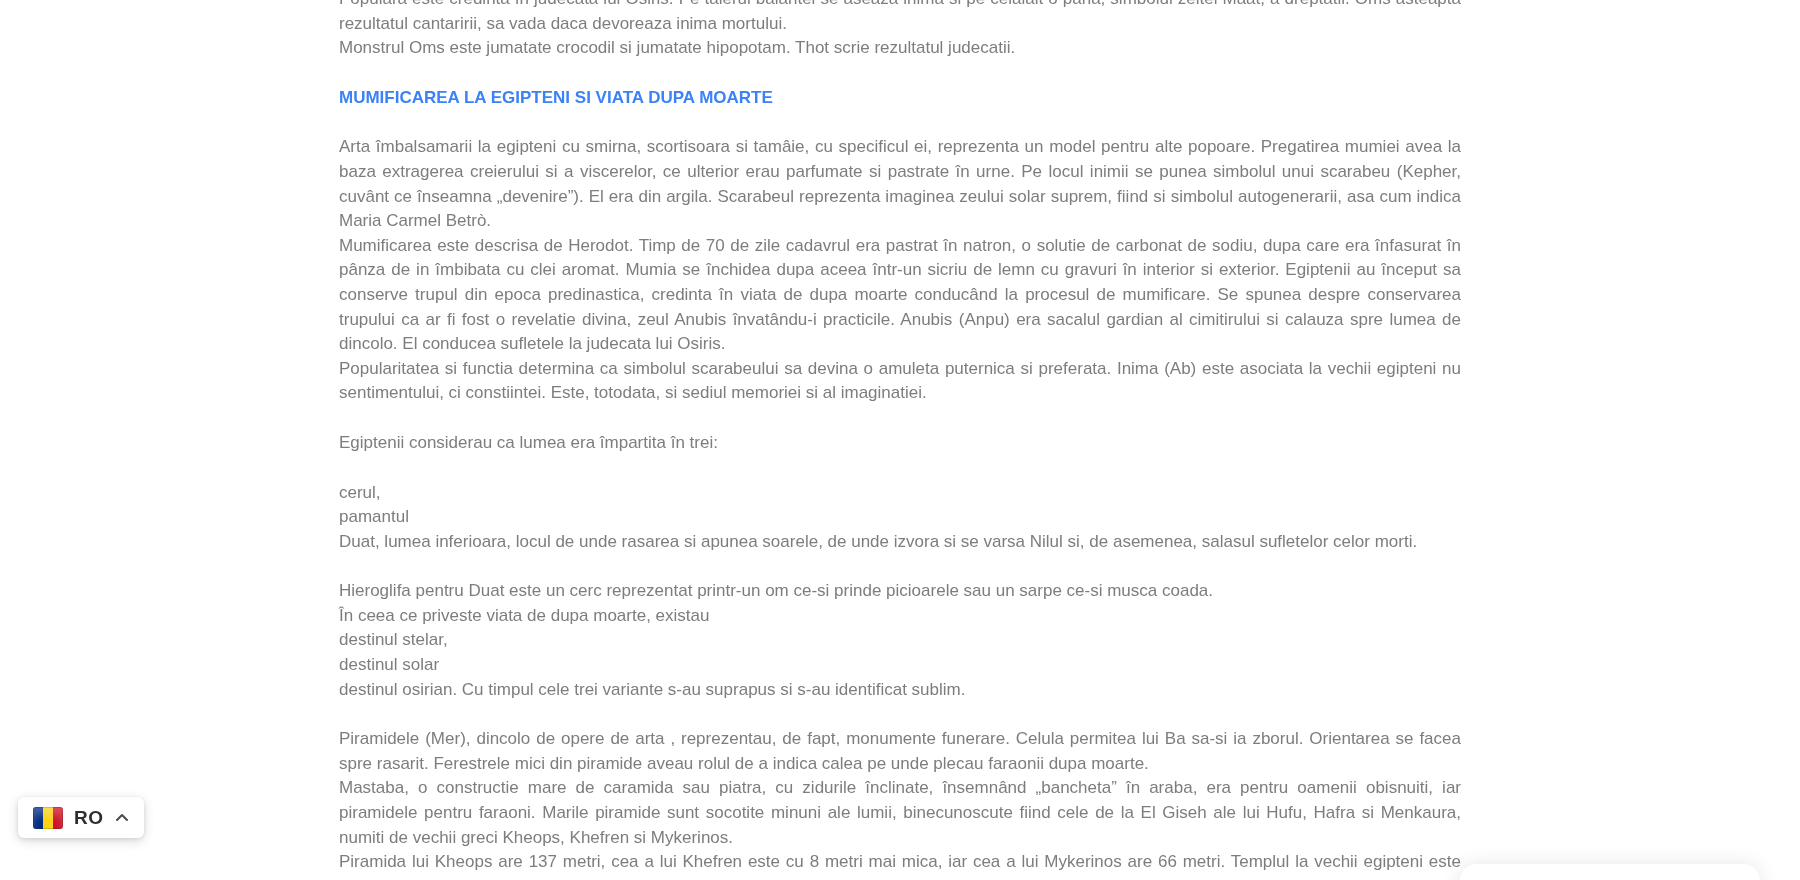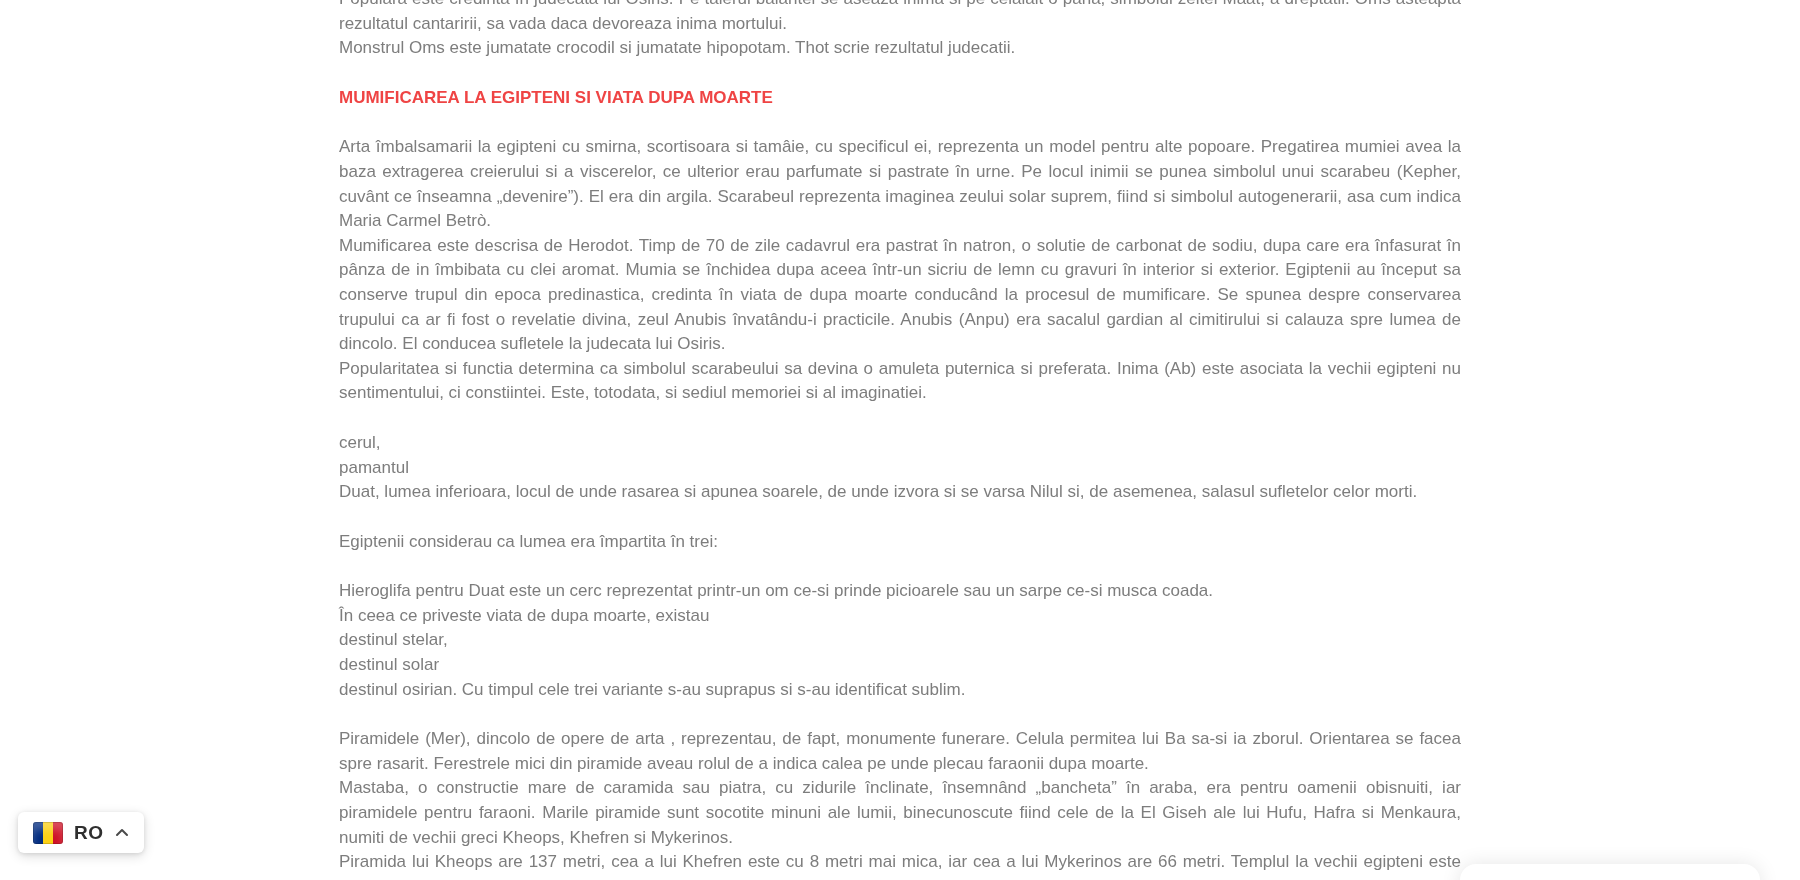"MUMIFICAREA LA EGIPTENI SI VIATA" .heading { color: #ef4444 -> #3b82f6 }
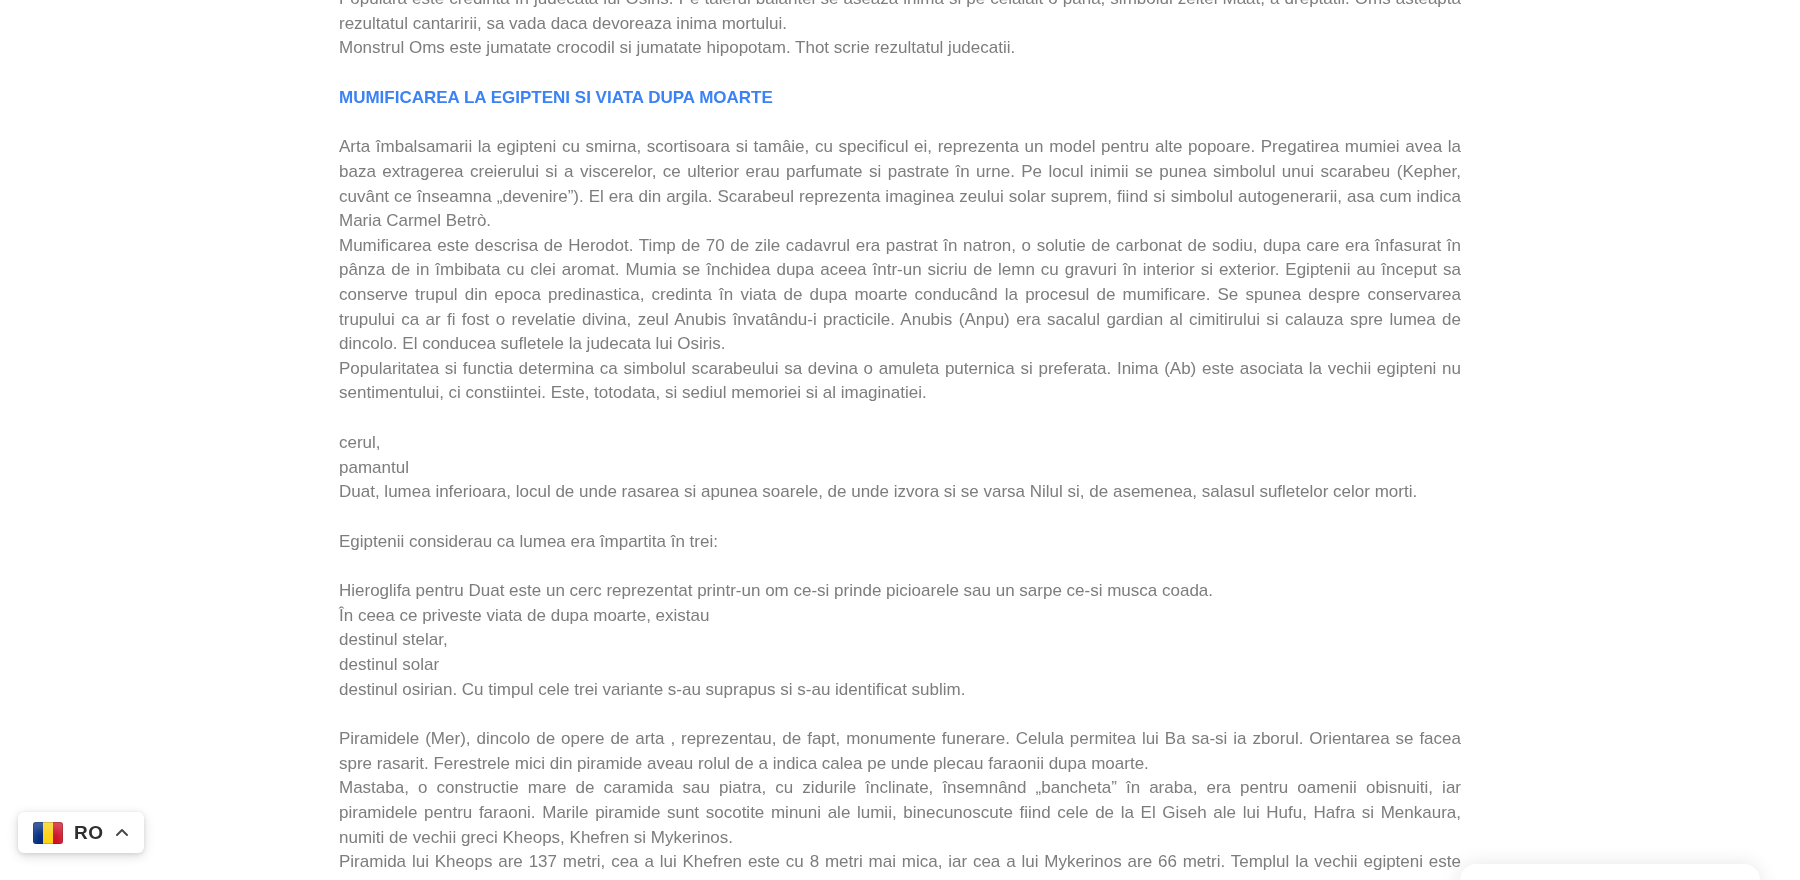"cerul," p.para { order: before "Egiptenii considerau ca lumea era" -> after "Egiptenii considerau ca lumea era" }
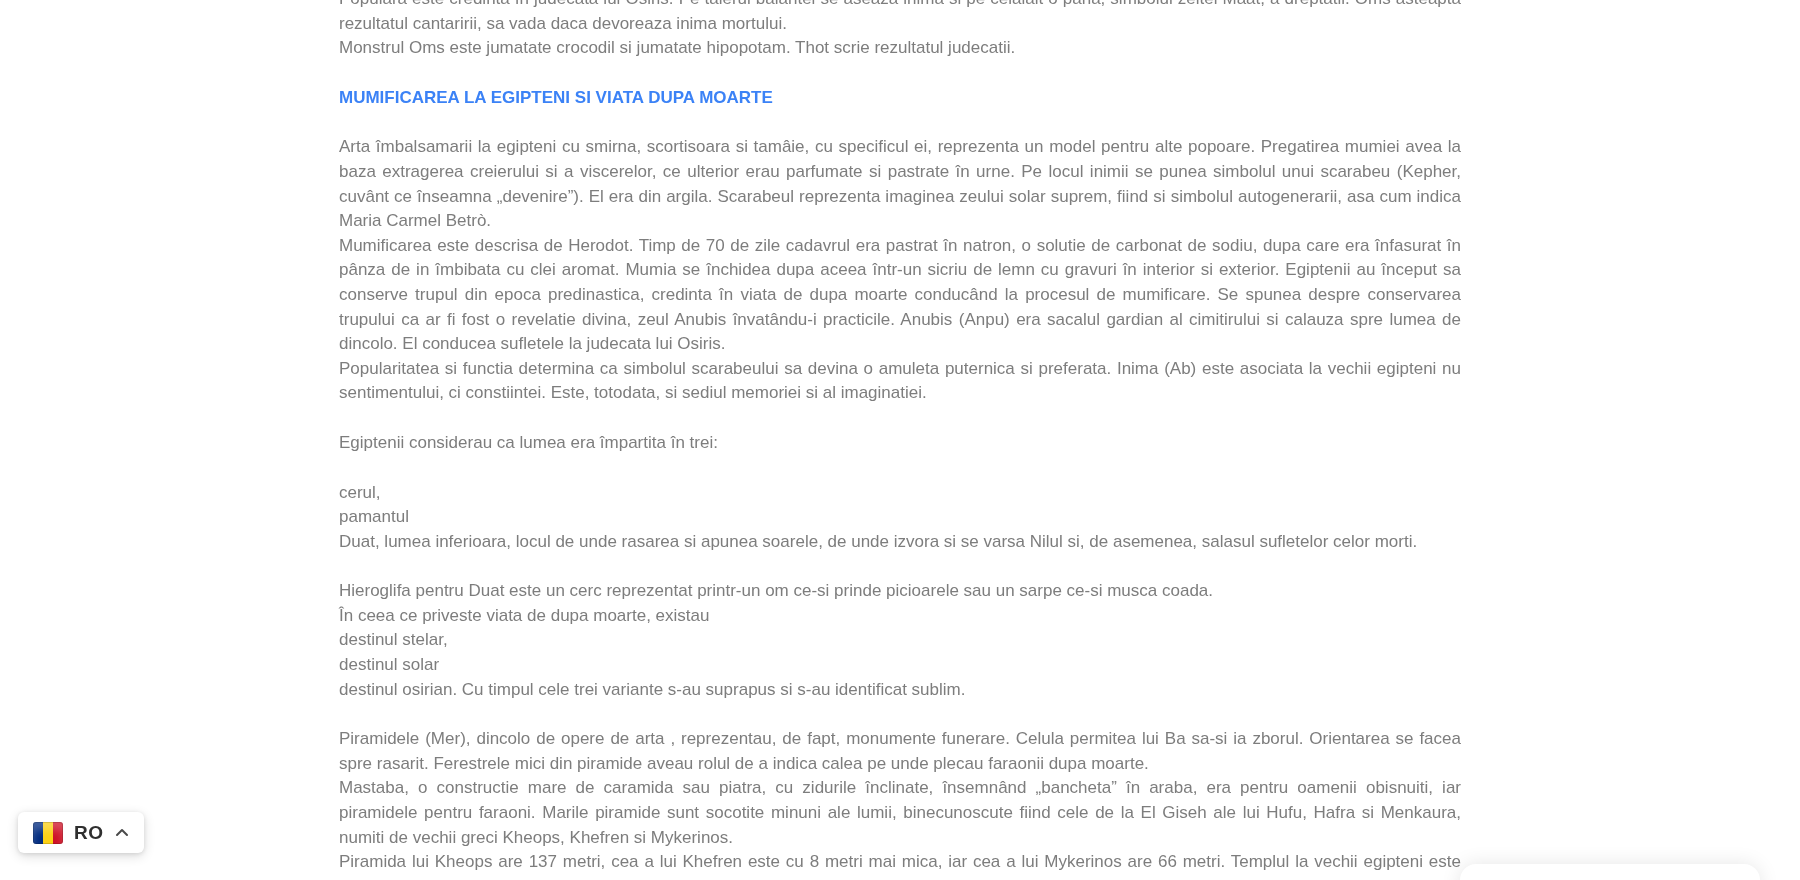"RO" .lang-selector { bottom: 27px -> 42px }
